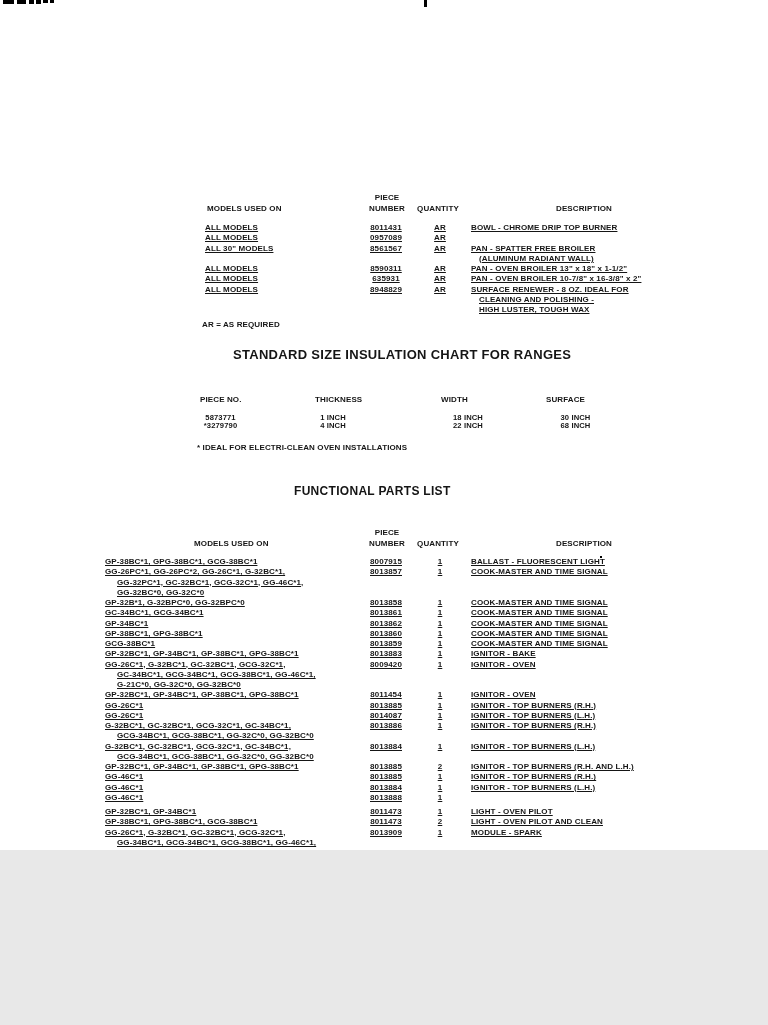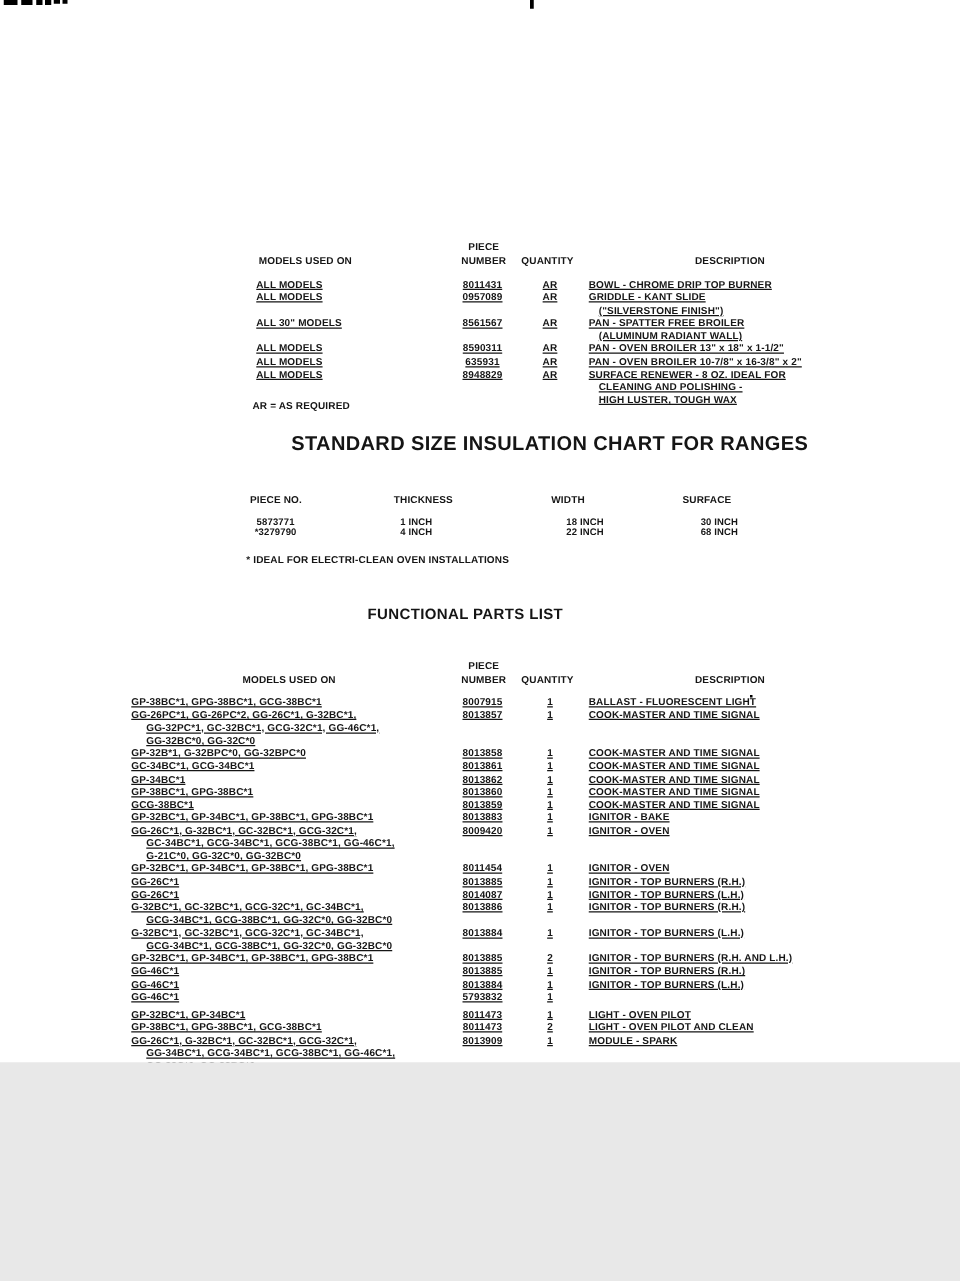"GRIDDLE - KANT SLIDE" div.cell { html: <div> <div>GRIDDLE - KANT SLIDE</div> <div>("SILVERSTONE FINISH")</div> </div> -> none }
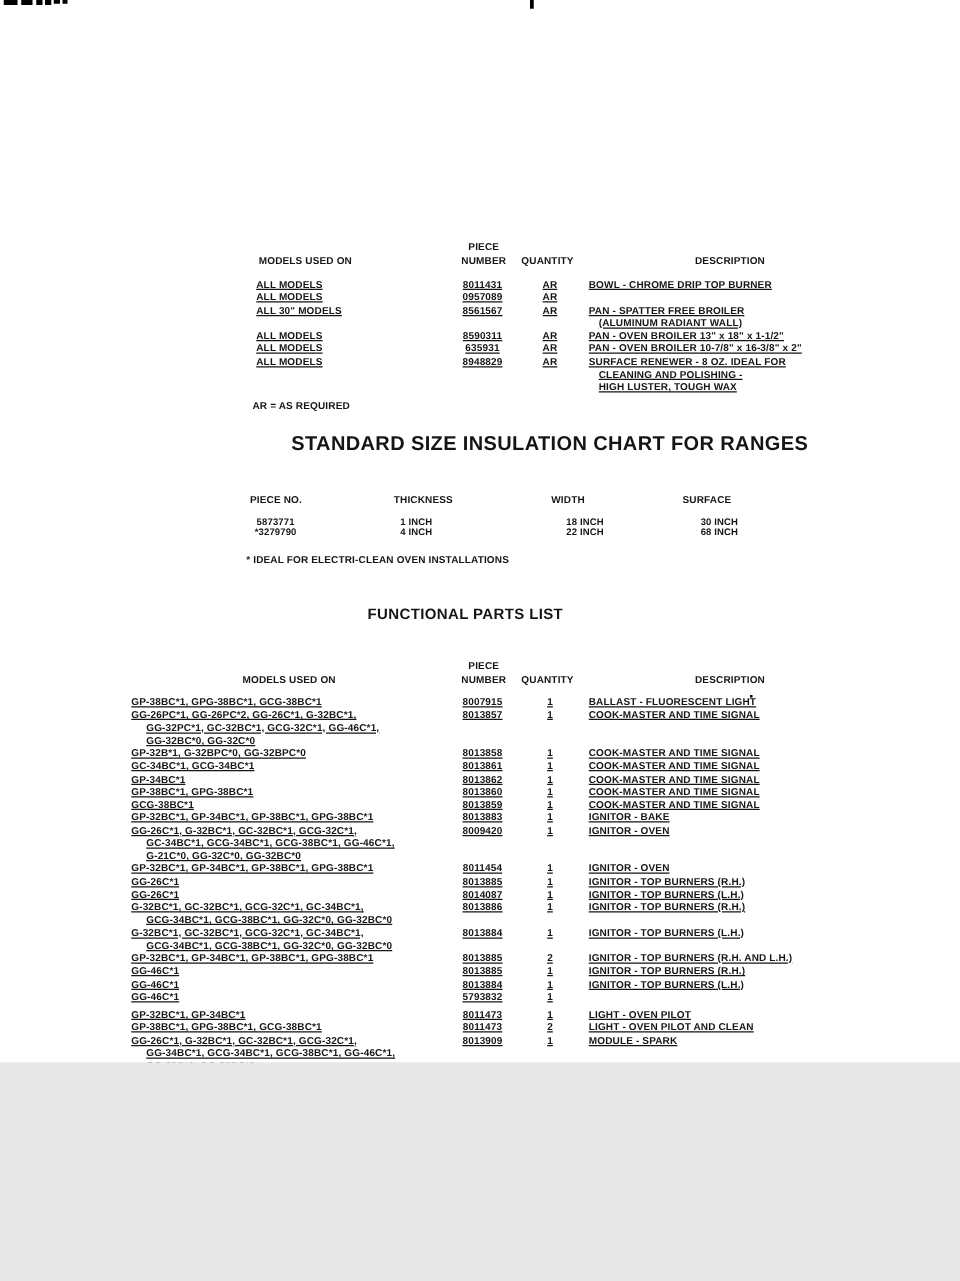"STANDARD SIZE INSULATION CHART FOR" .h-ins { font-size: 16px -> 13px }
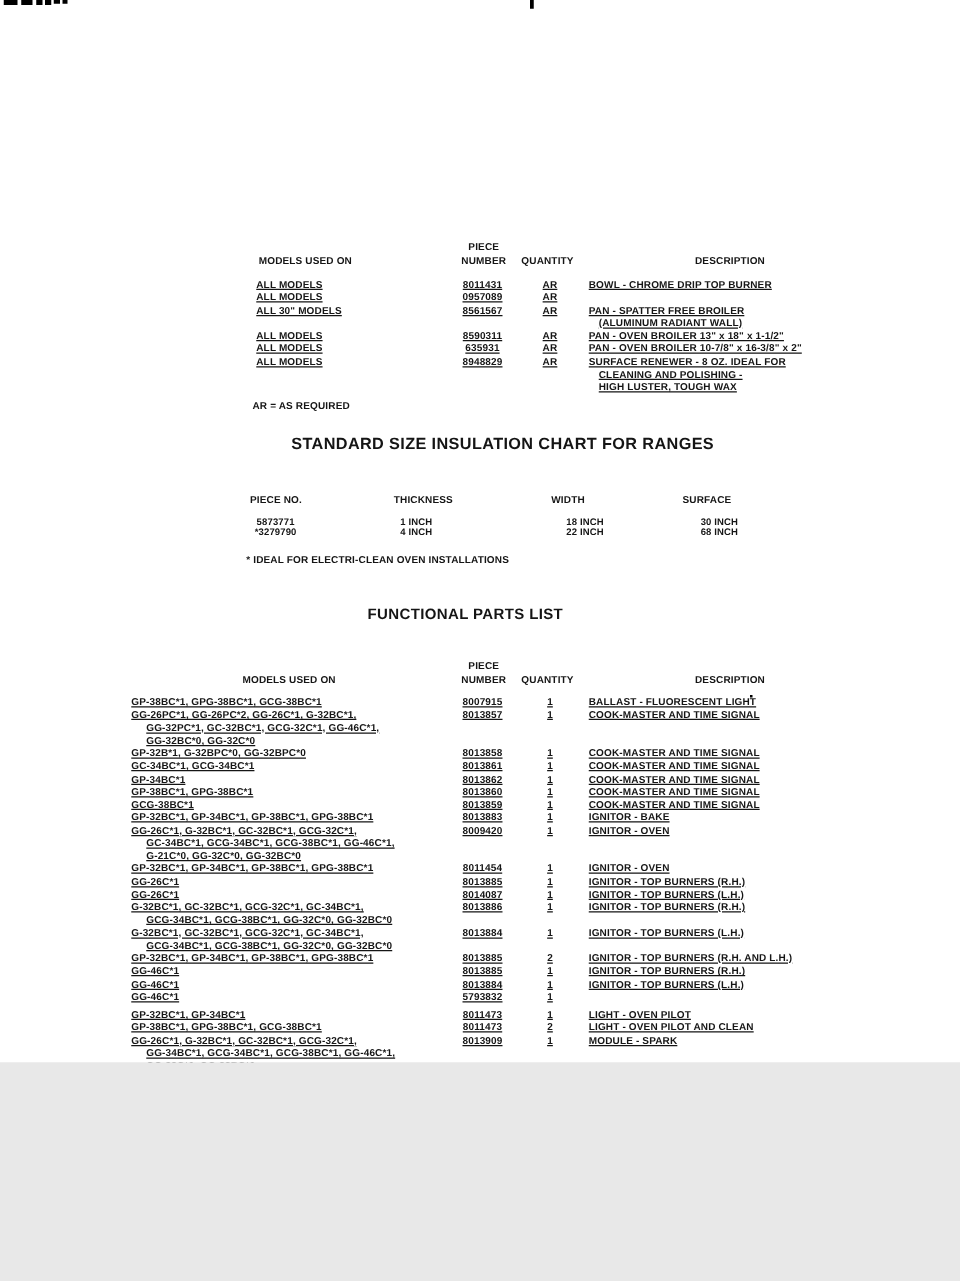"5793832" div.cell { text: 5793832 -> 8013888 }
